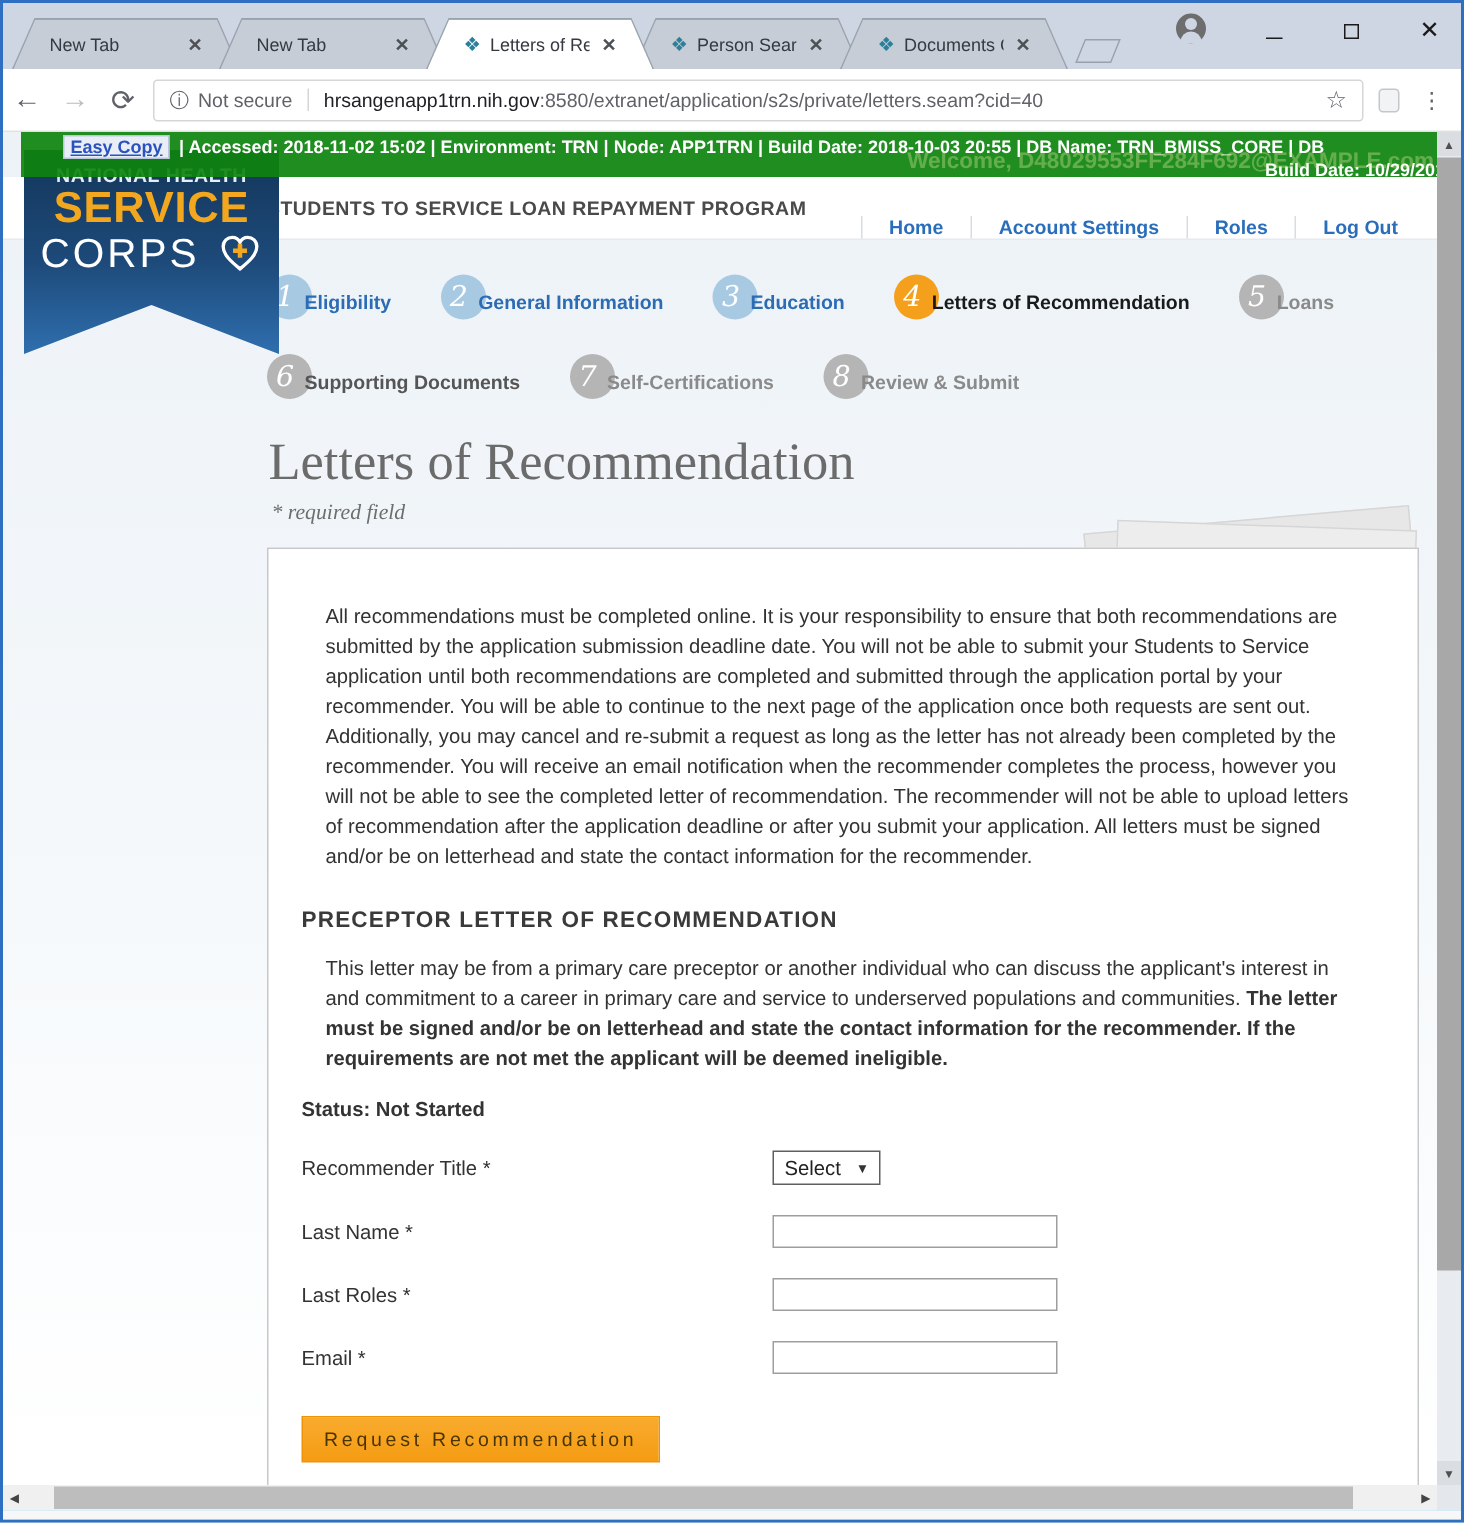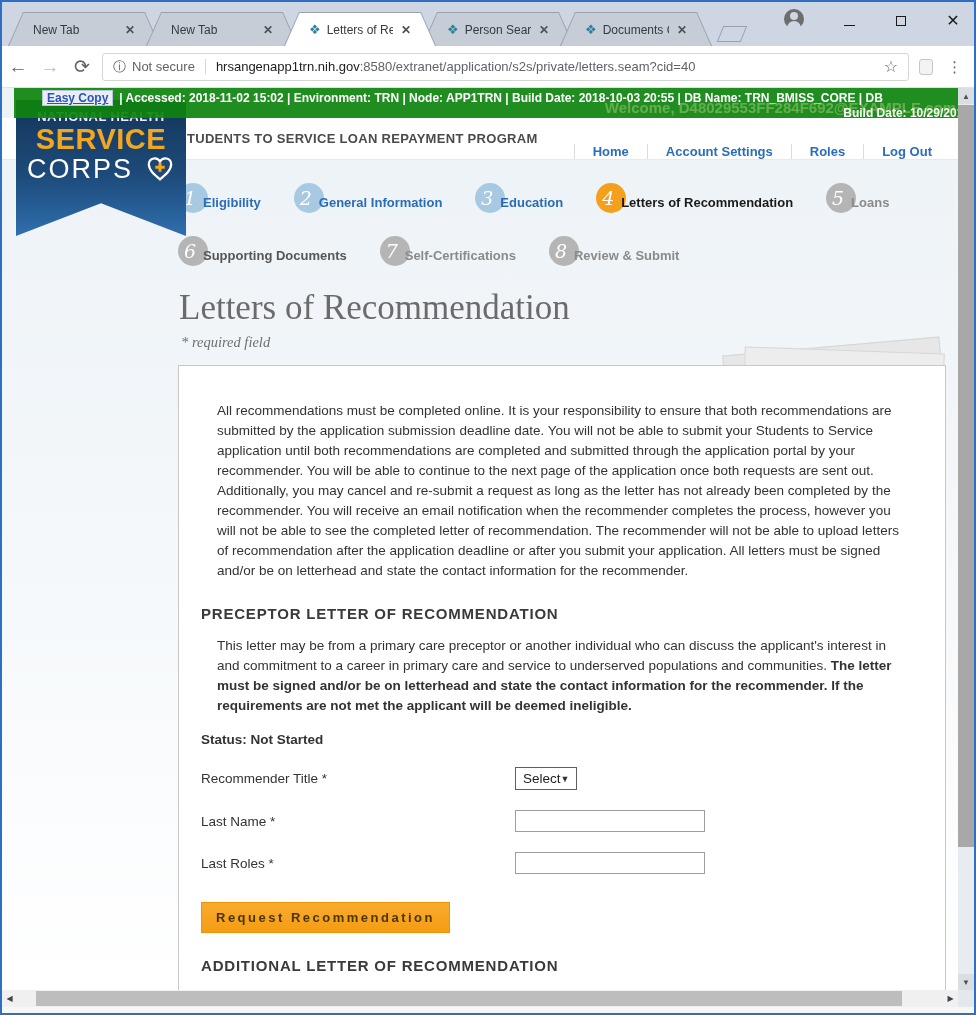"Select" .fake-select { gap: none -> 10px }
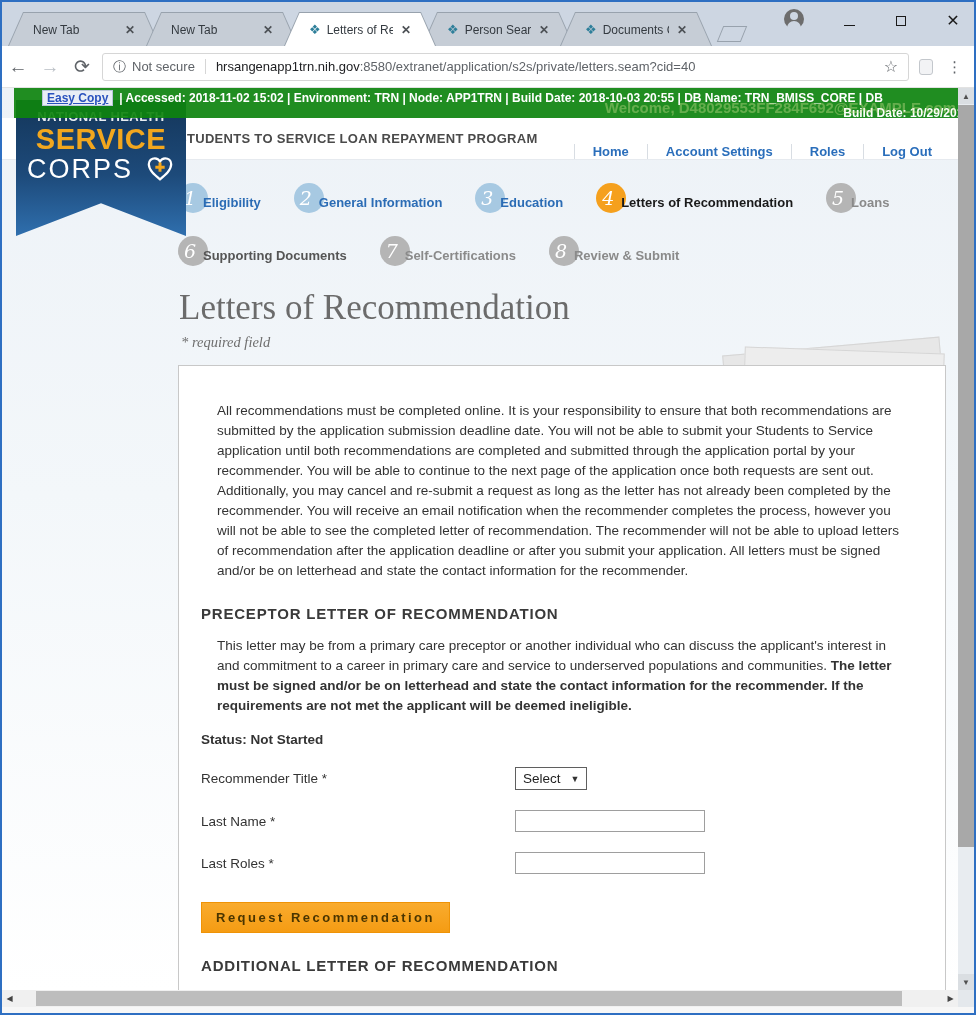"Email *" div.frm-row { html: none -> <div> <span>Email *</span> <input> </div> }
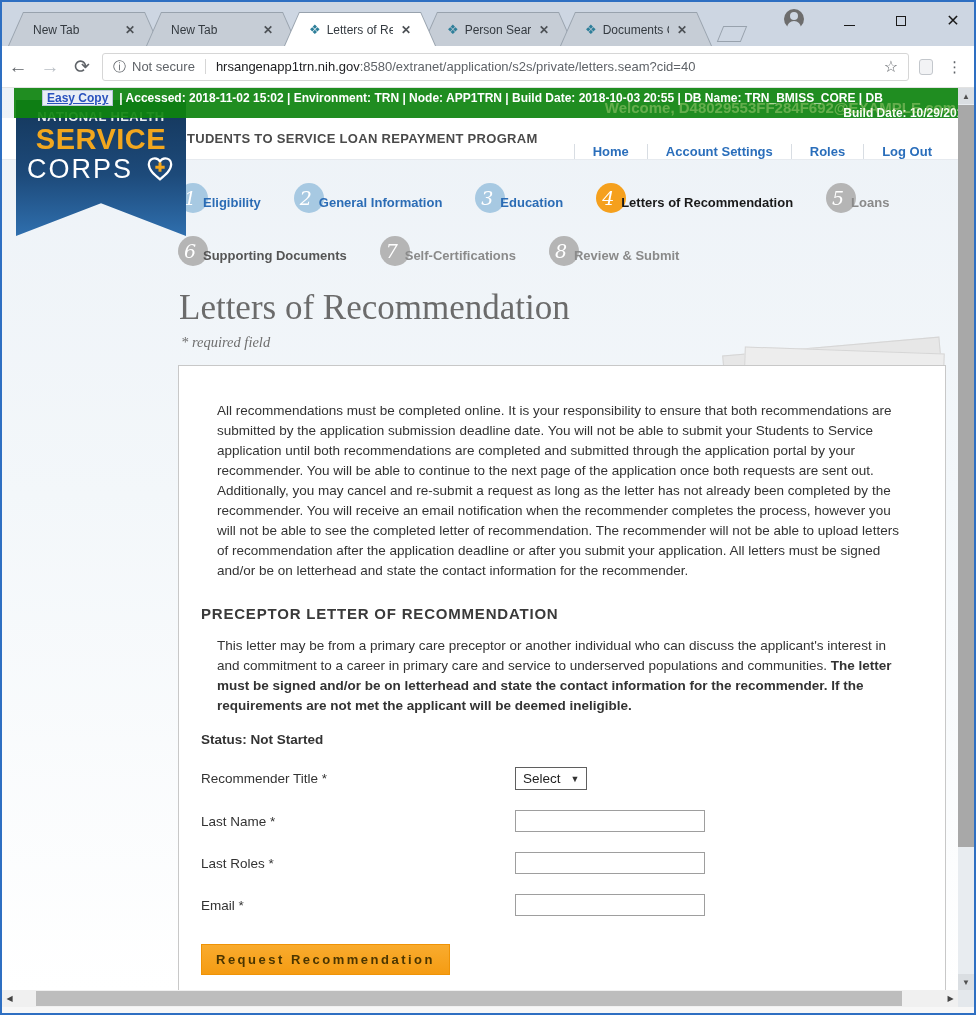"Request Recommendation" .req-btn { font-weight: bold -> normal }
